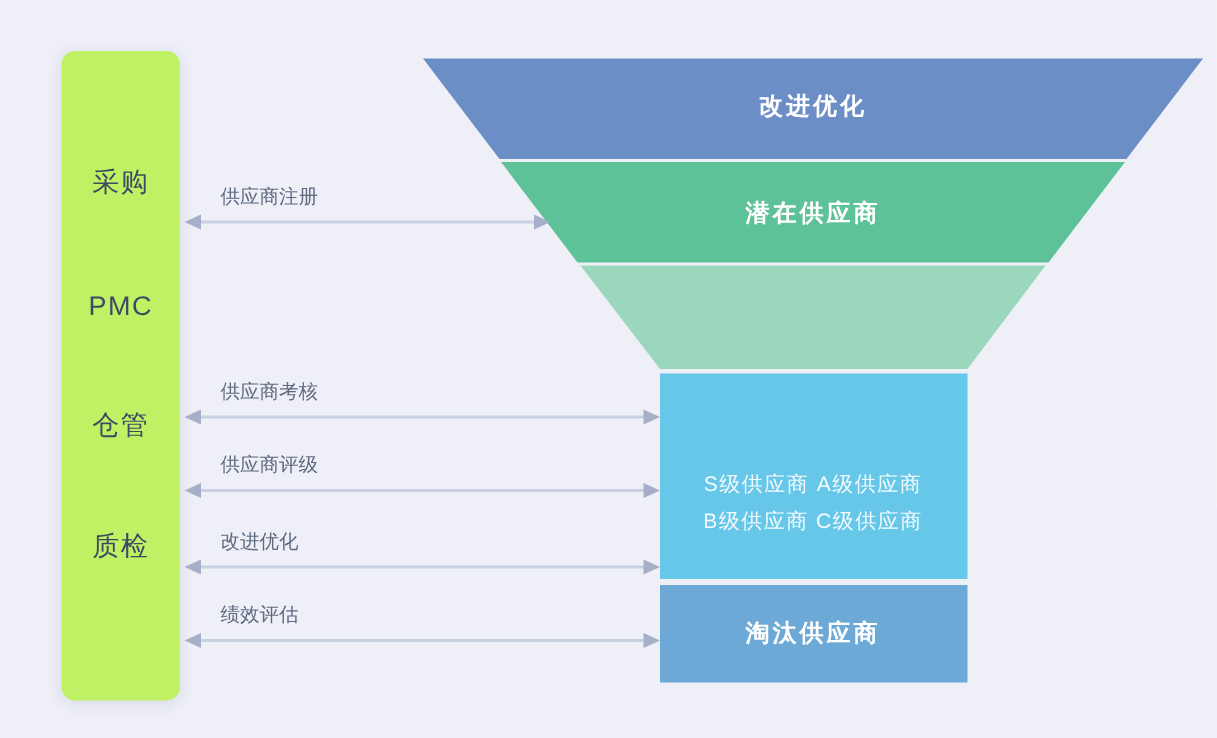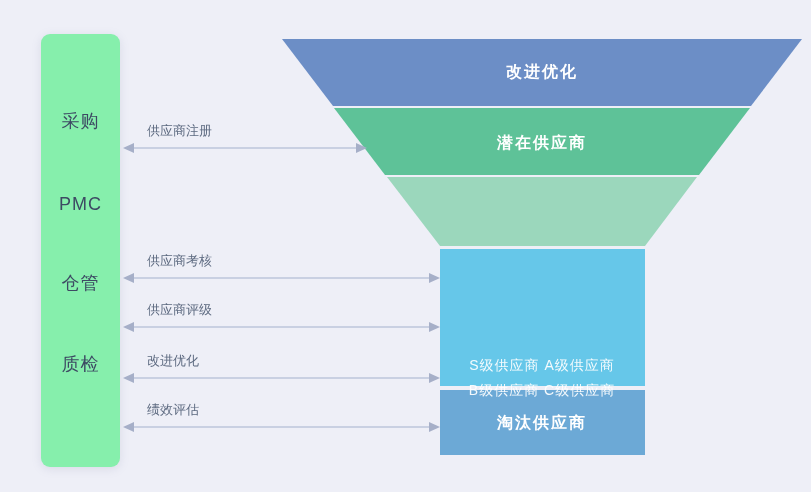"采购" .role-card { background: #86efac -> #bef264 }
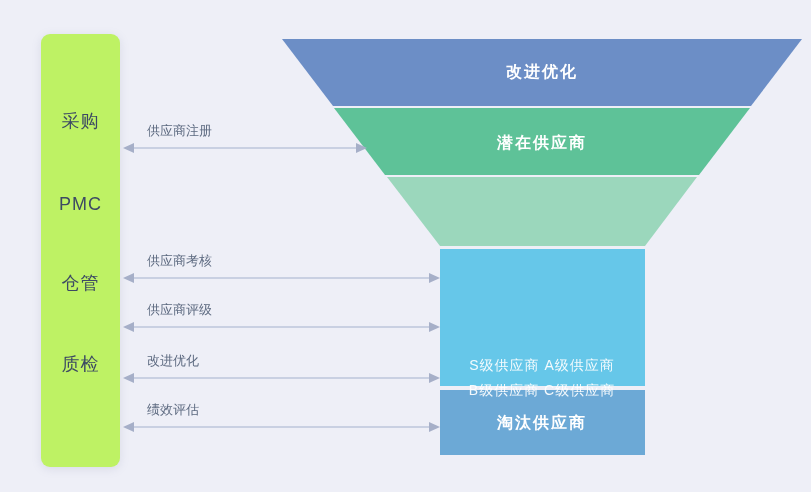"S级供应商 A级供应商" .fun-sub { margin-top: 43px -> none }
